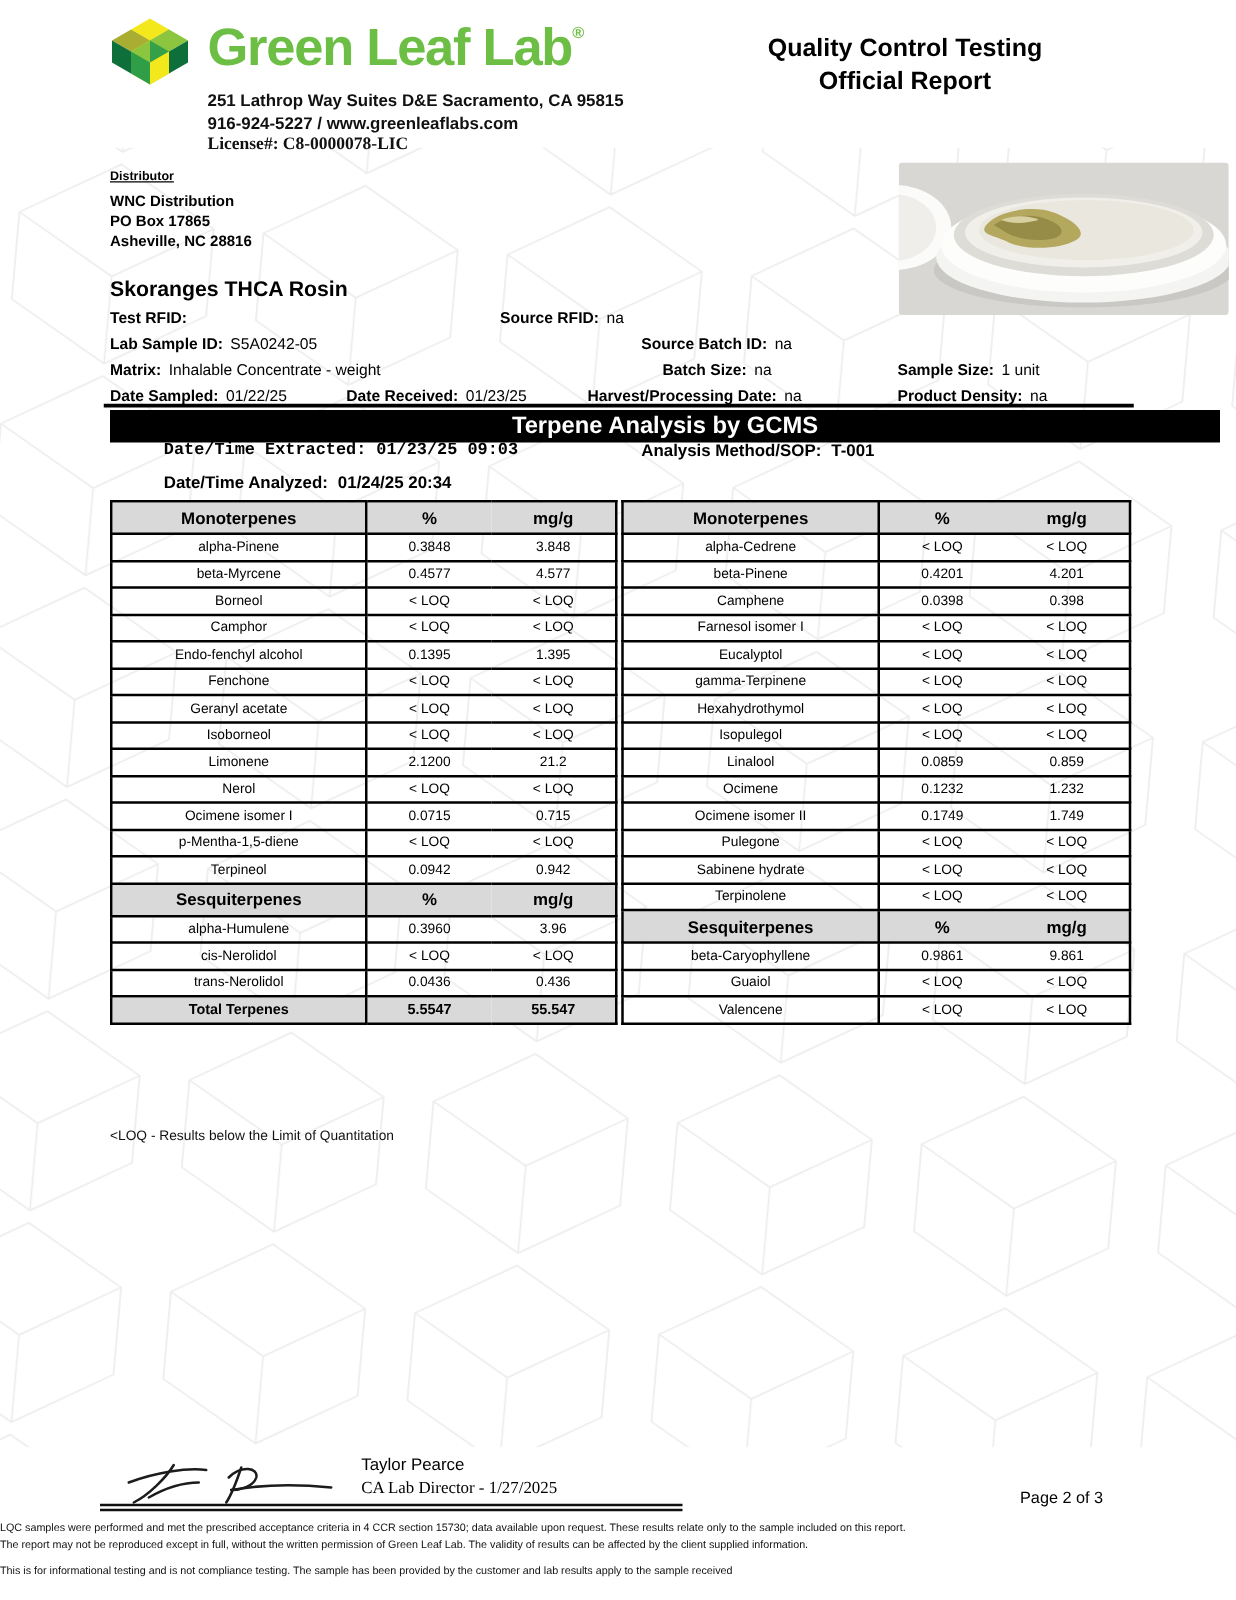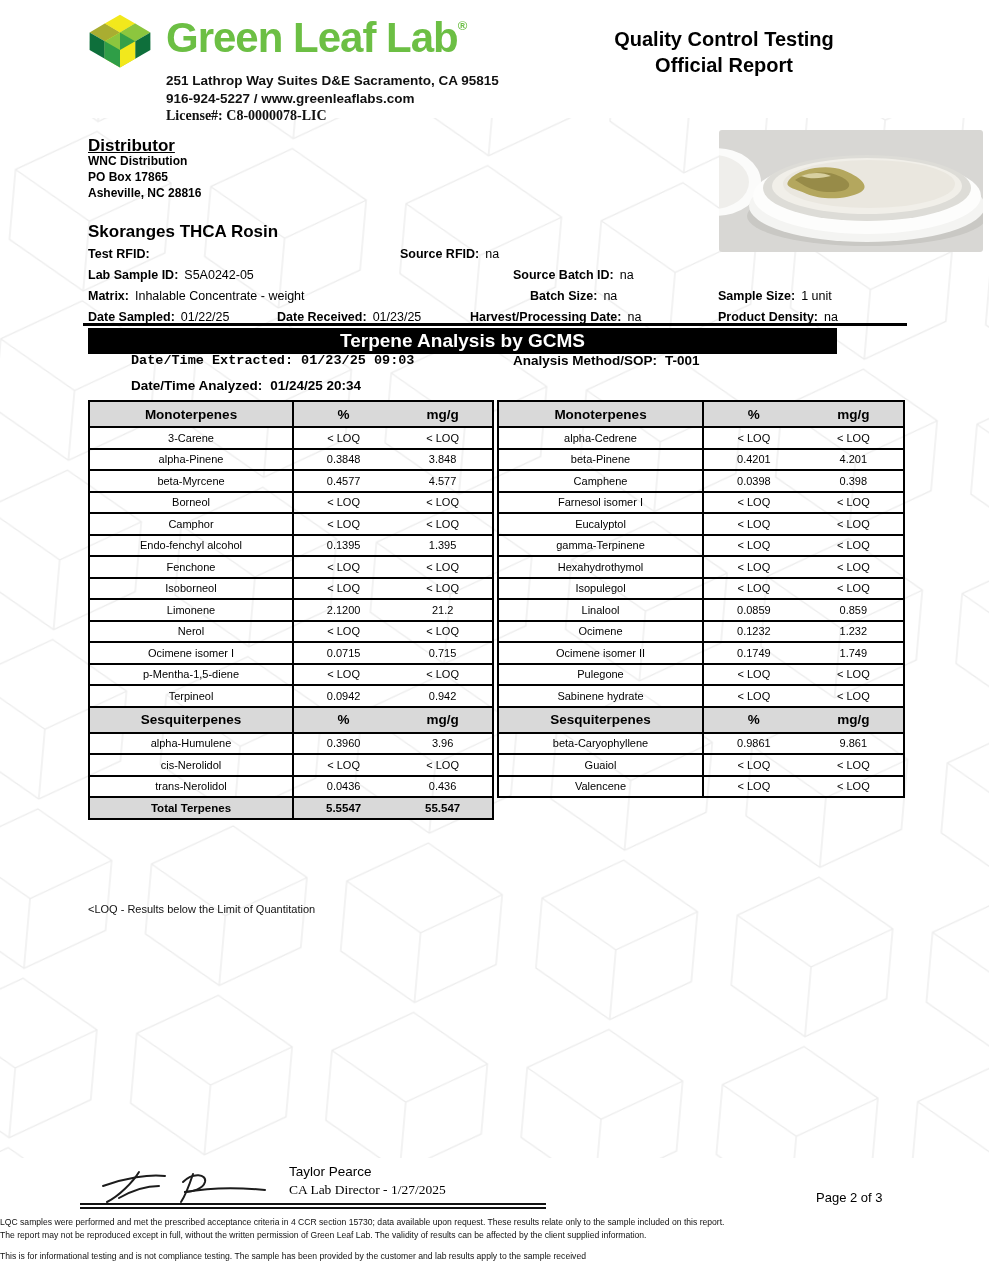"Distributor" .dist-label { font-size: 17px -> 10px }
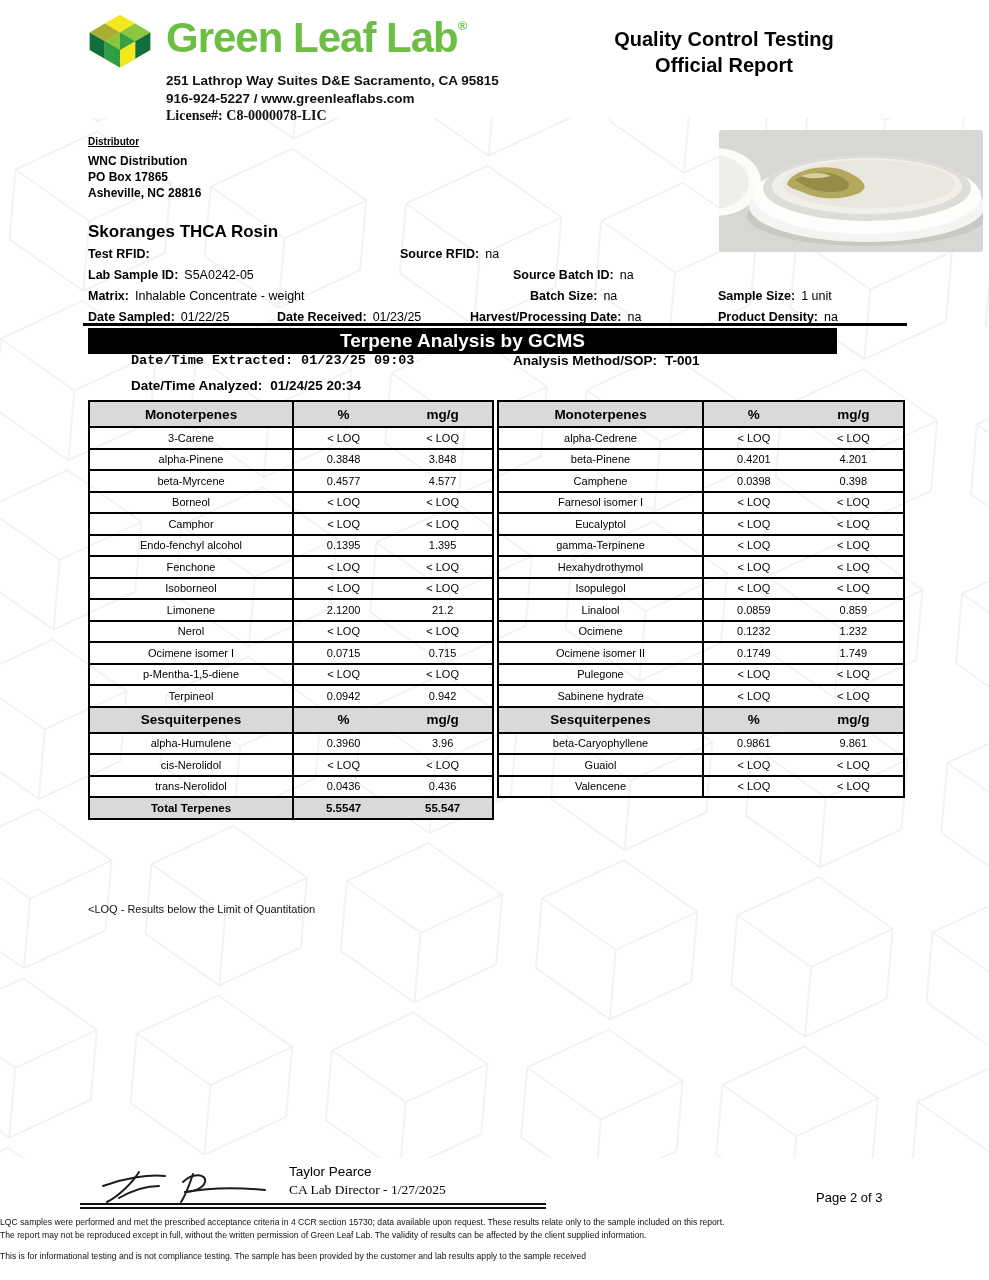"Terpene Analysis by GCMS" div.z { width: 749px -> 888px }
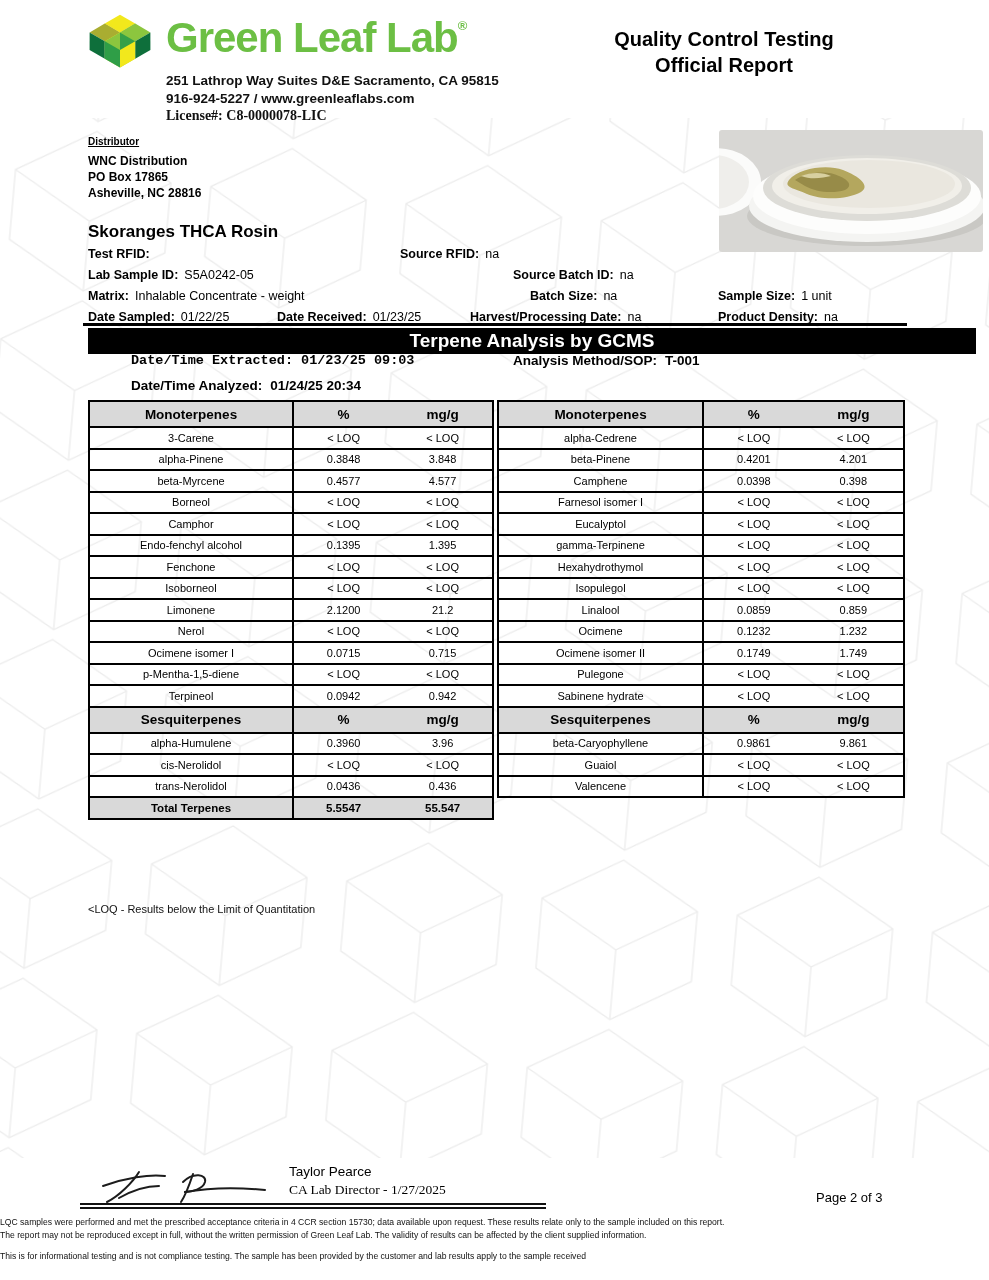"3-Carene" tr { html: <tr> <td>3-Carene</td> <td>&lt; LOQ</td> <td>&lt; LOQ</td> </tr> -> none }
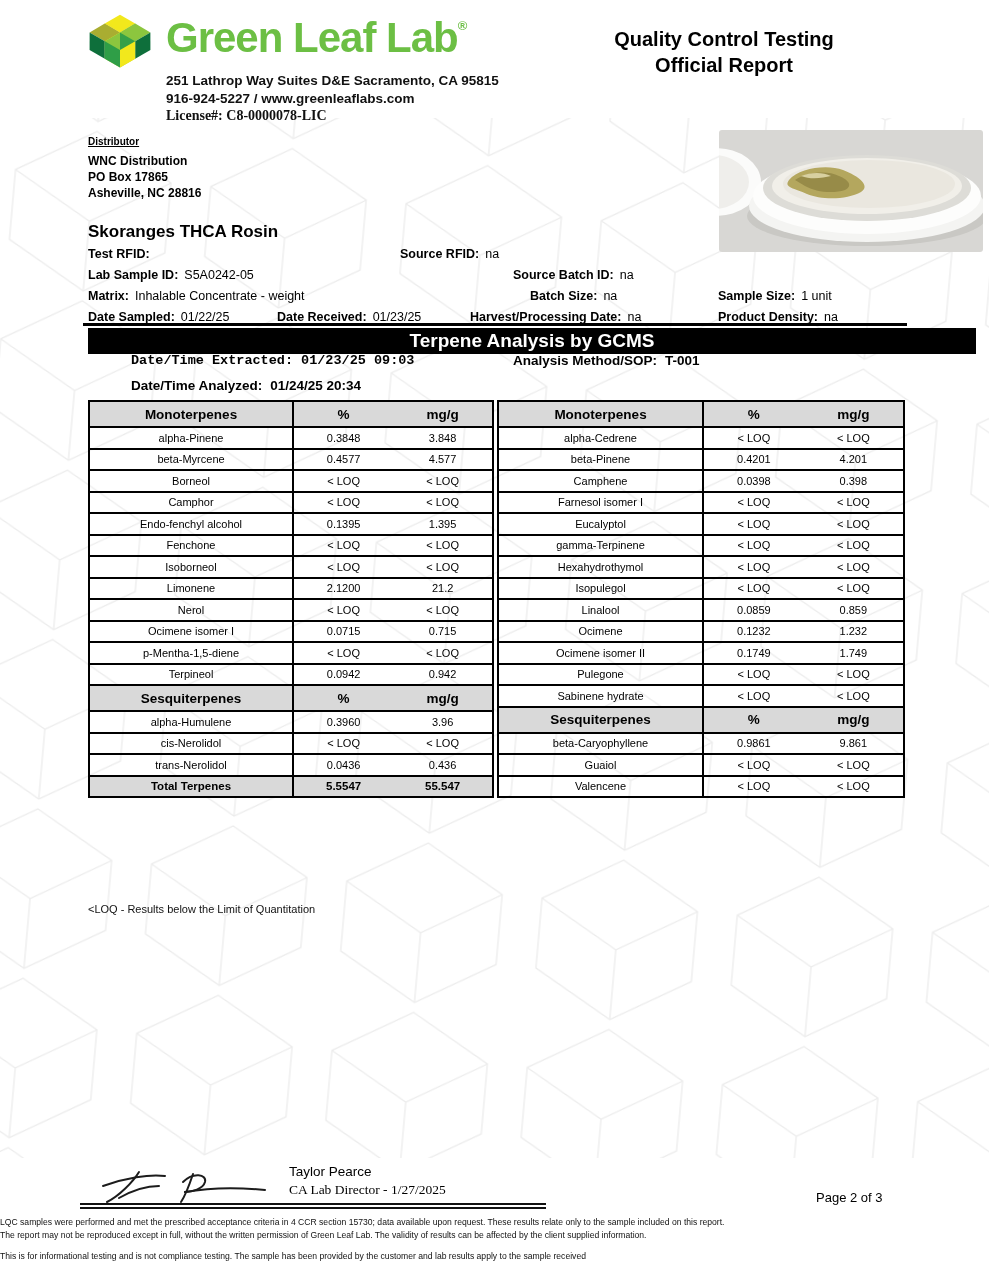"Geranyl acetate" tr { html: none -> <tr> <td>Geranyl acetate</td> <td>&lt; LOQ</td> <td>&lt; LOQ</td> </tr> }
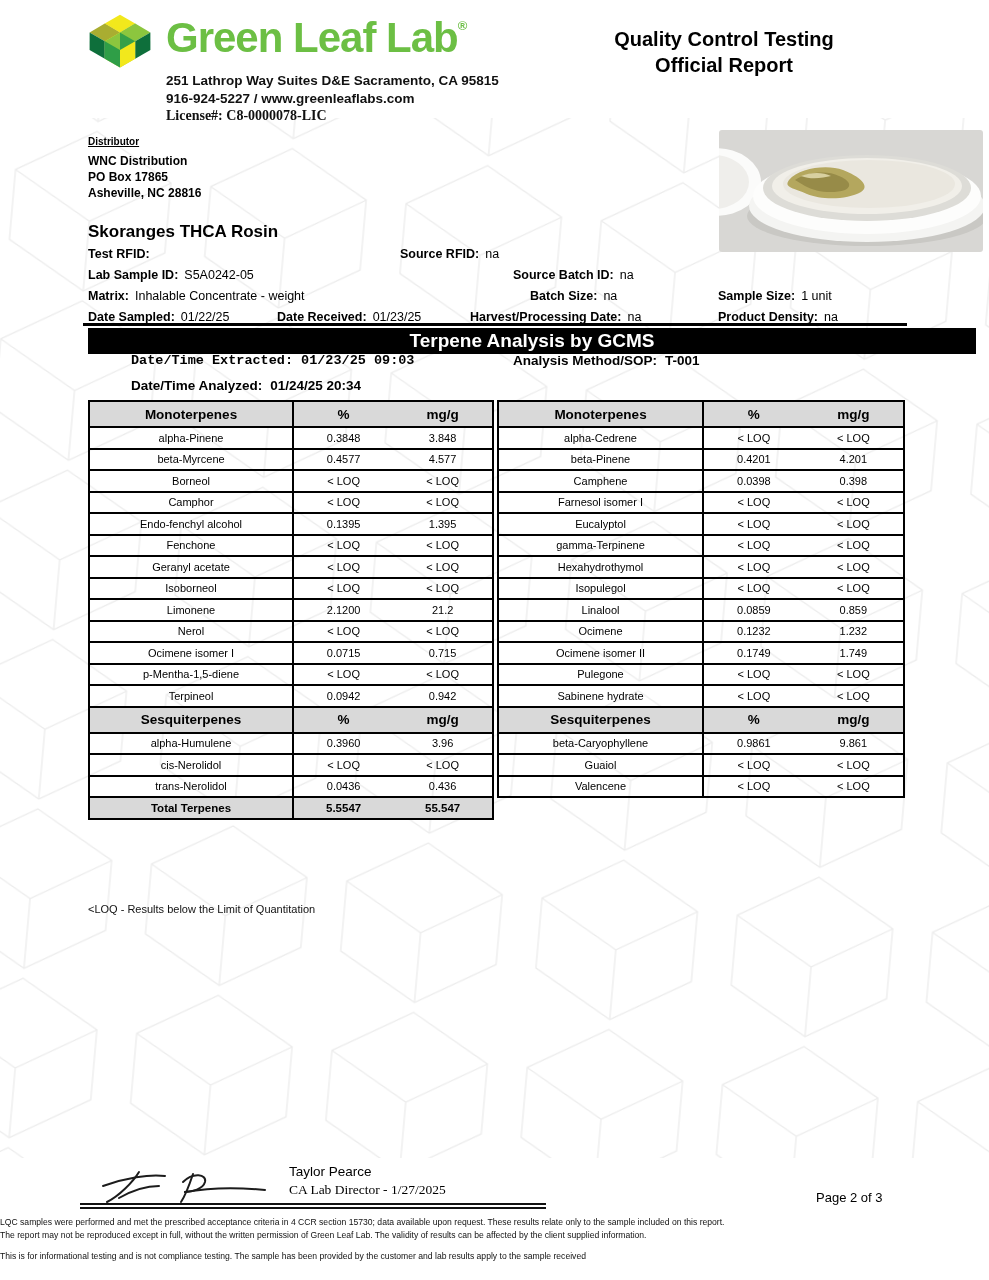"Terpinolene" tr { html: none -> <tr> <td>Terpinolene</td> <td>&lt; LOQ</td> <td>&lt; LOQ</td> </tr> }
